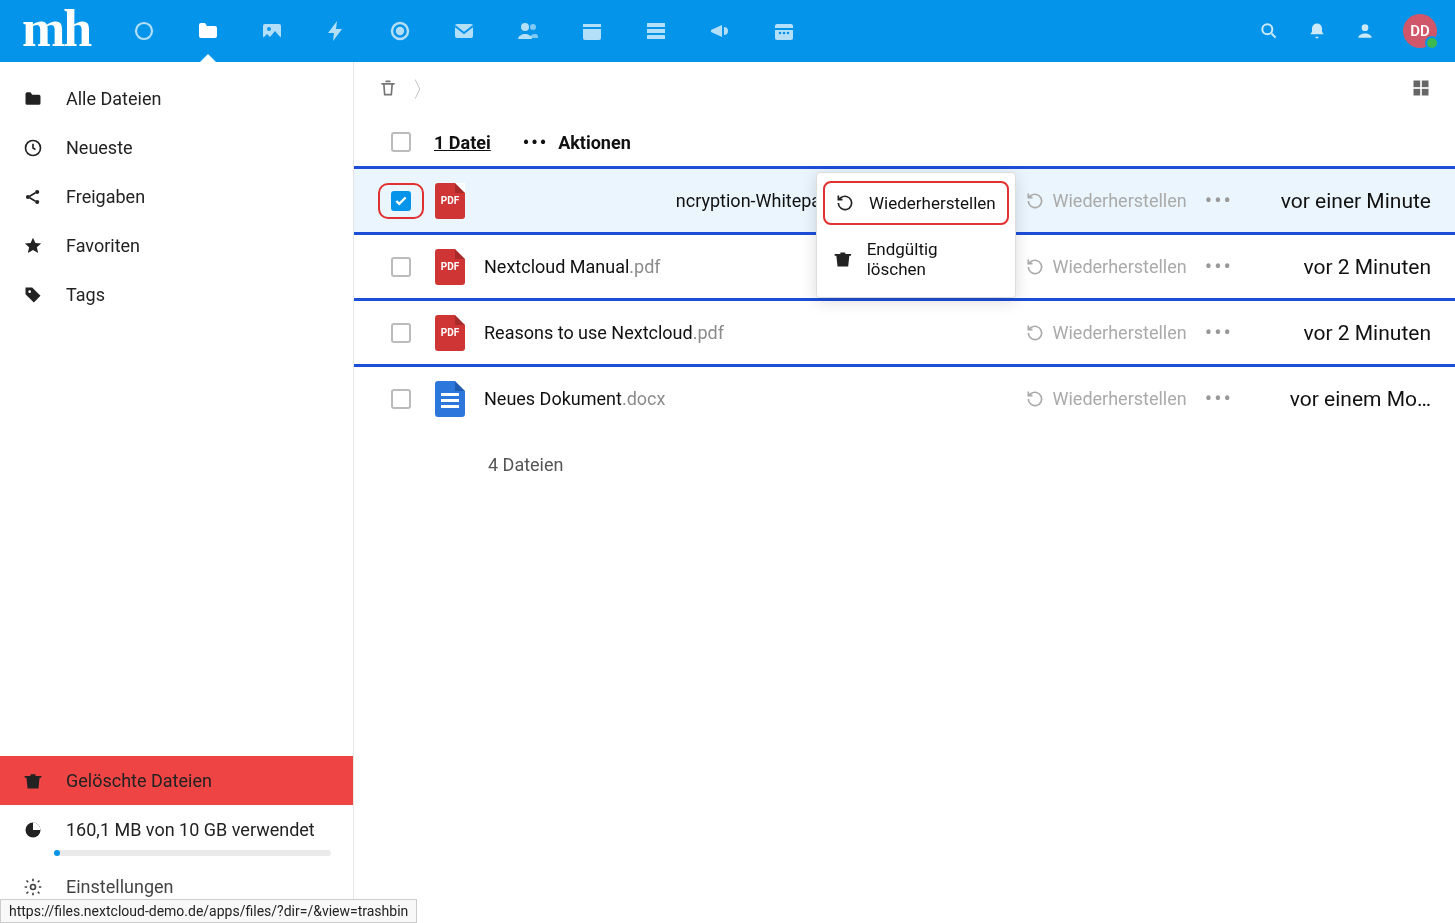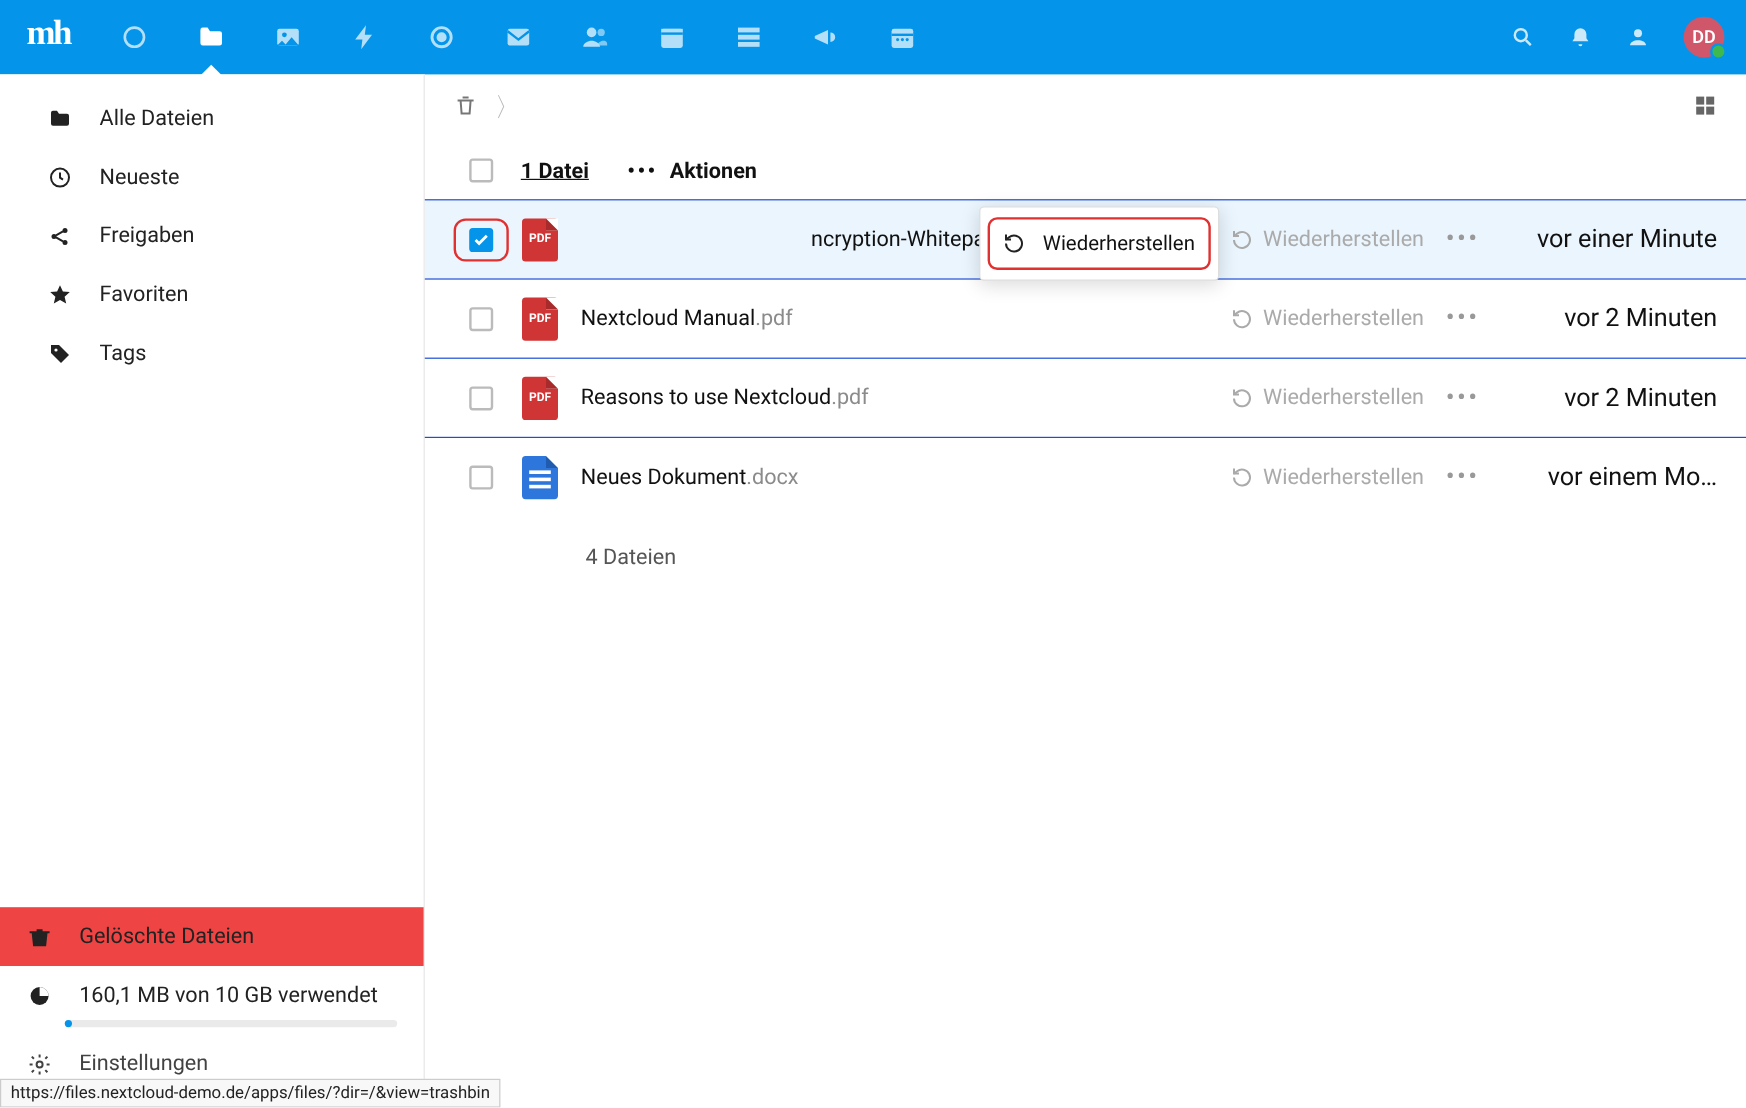"mh" .logo { font-size: 29px -> 52px }
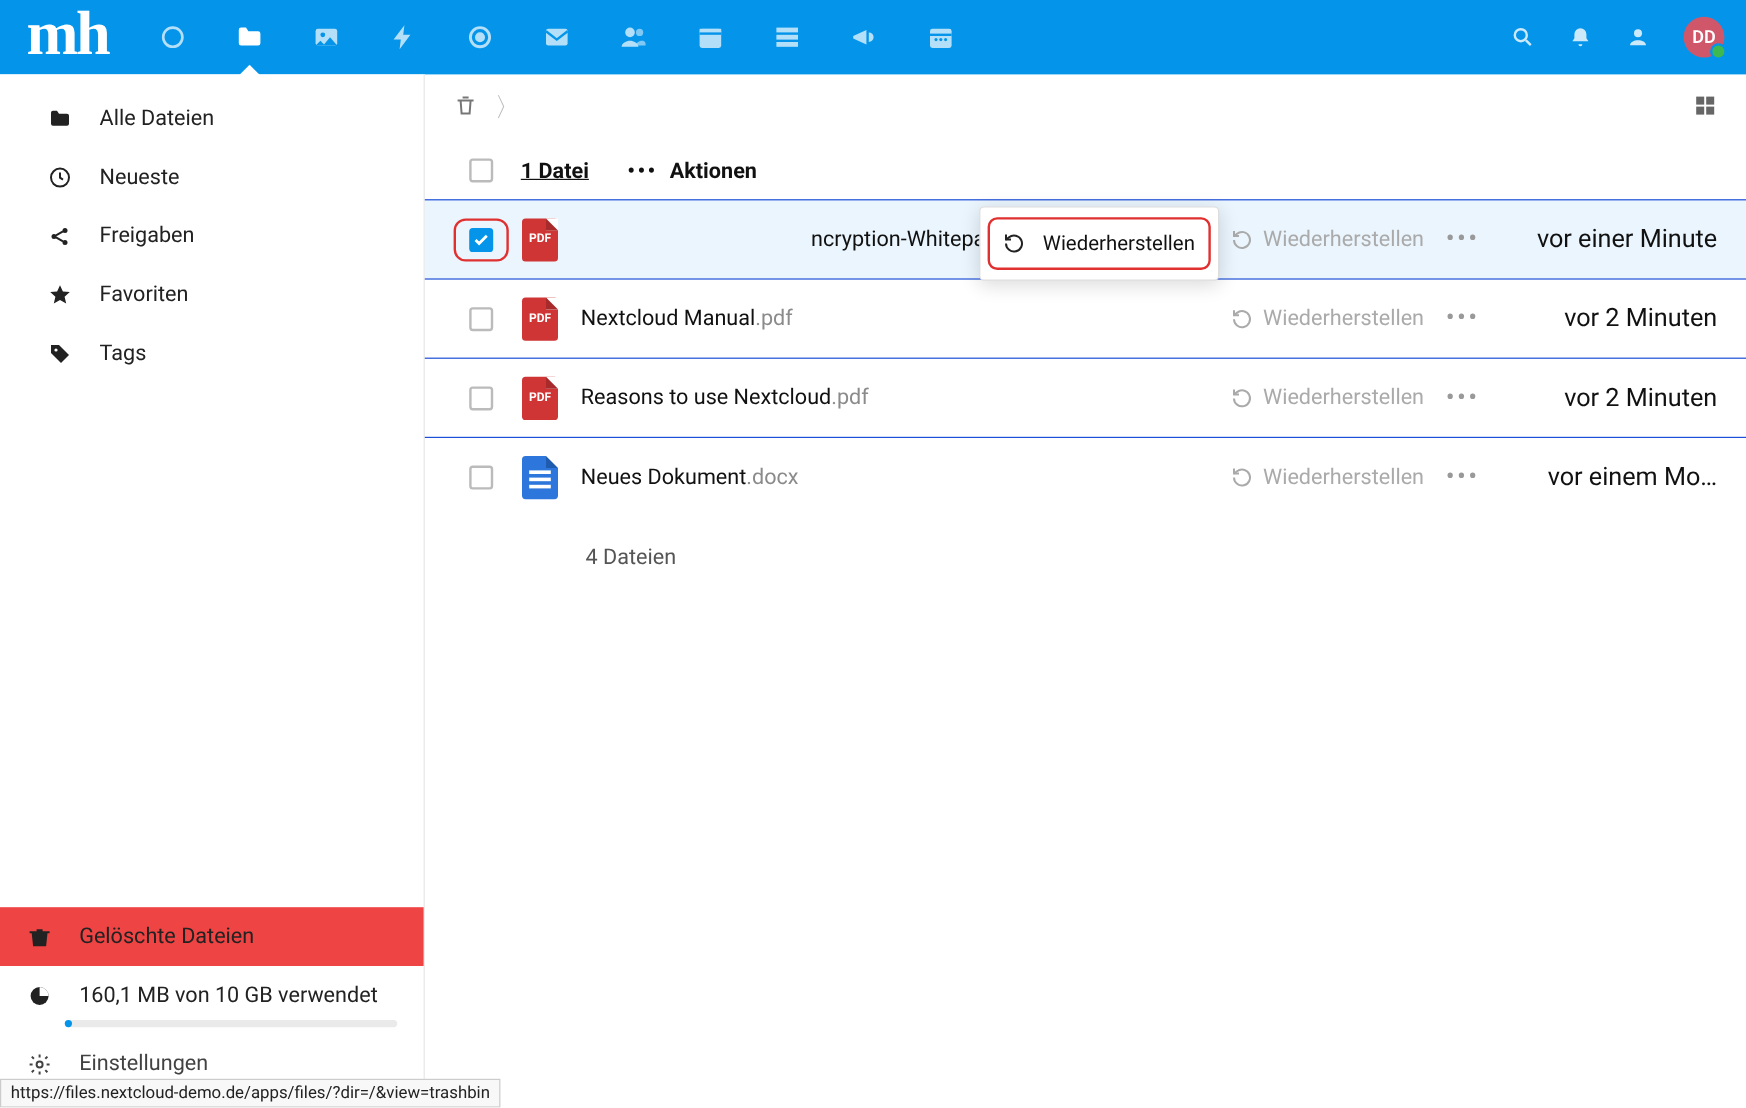"Alle Dateien" .side-list { margin-left: 17px -> none }
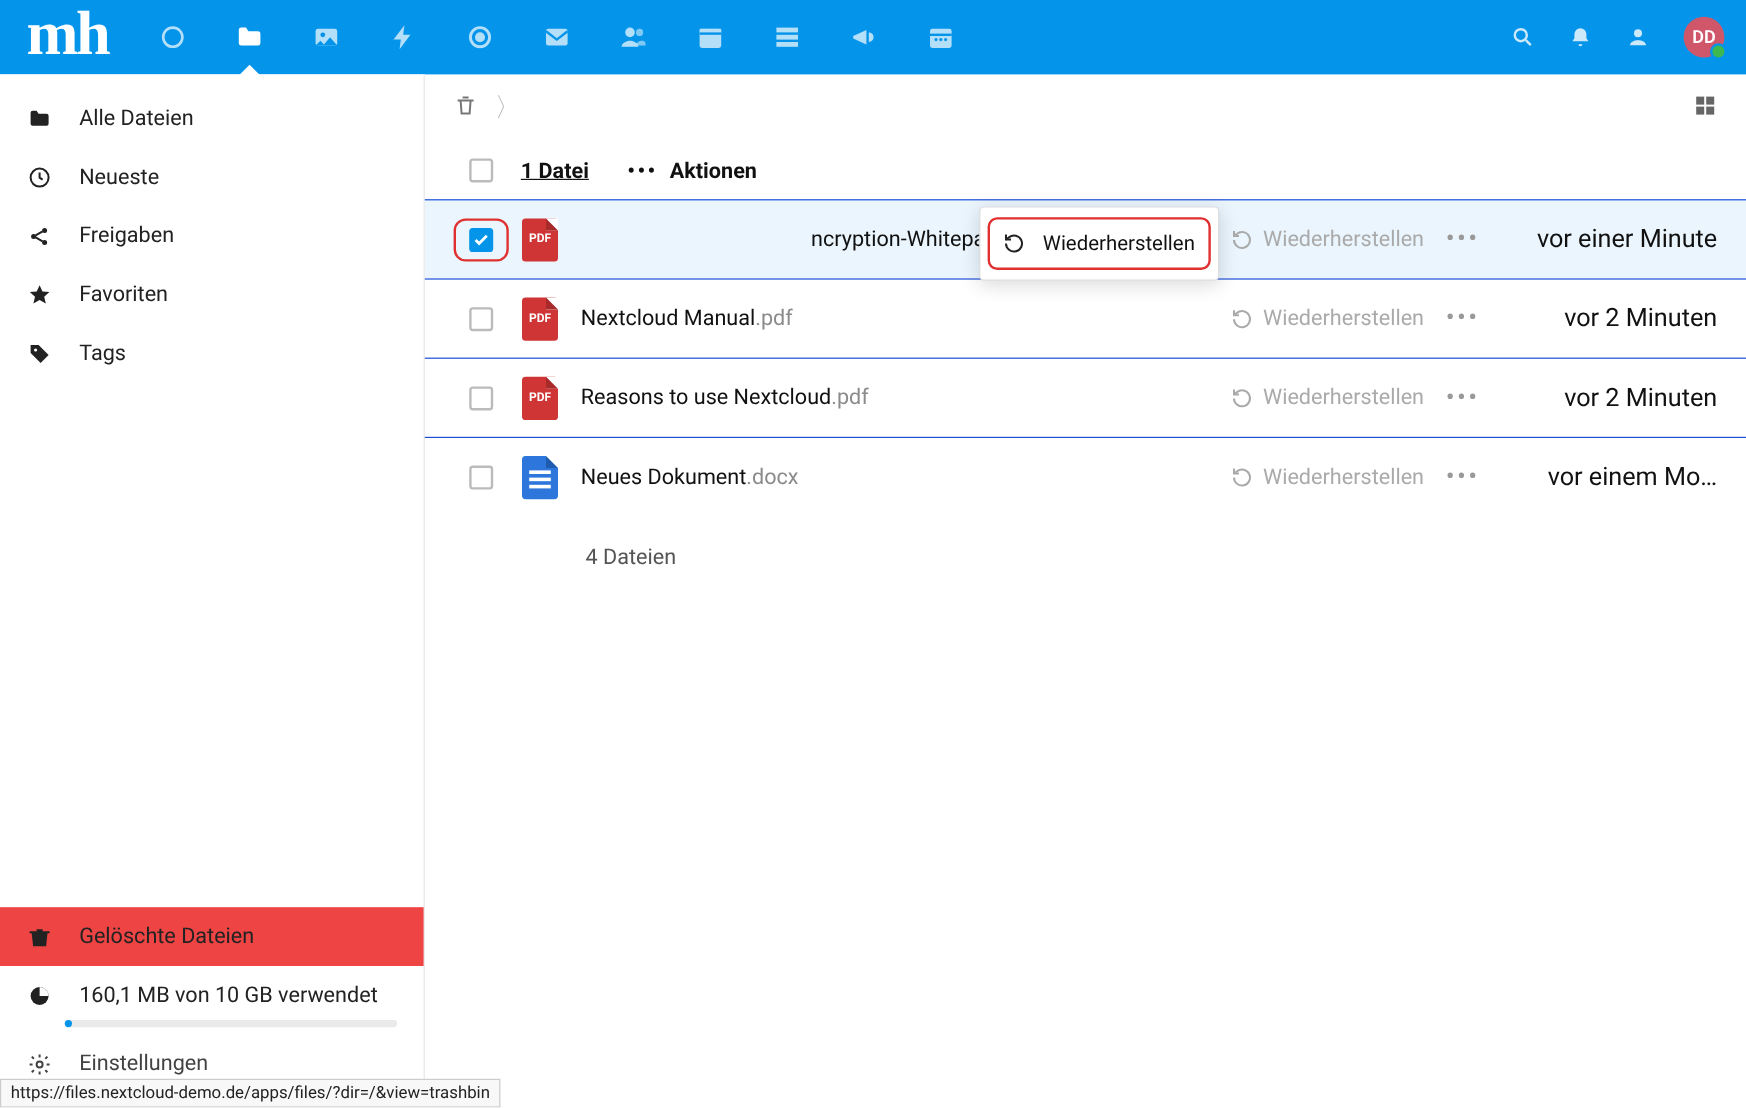"PDF" .file-row { border-top: 1px solid #1d4ed8 -> 3px solid #1d4ed8 }
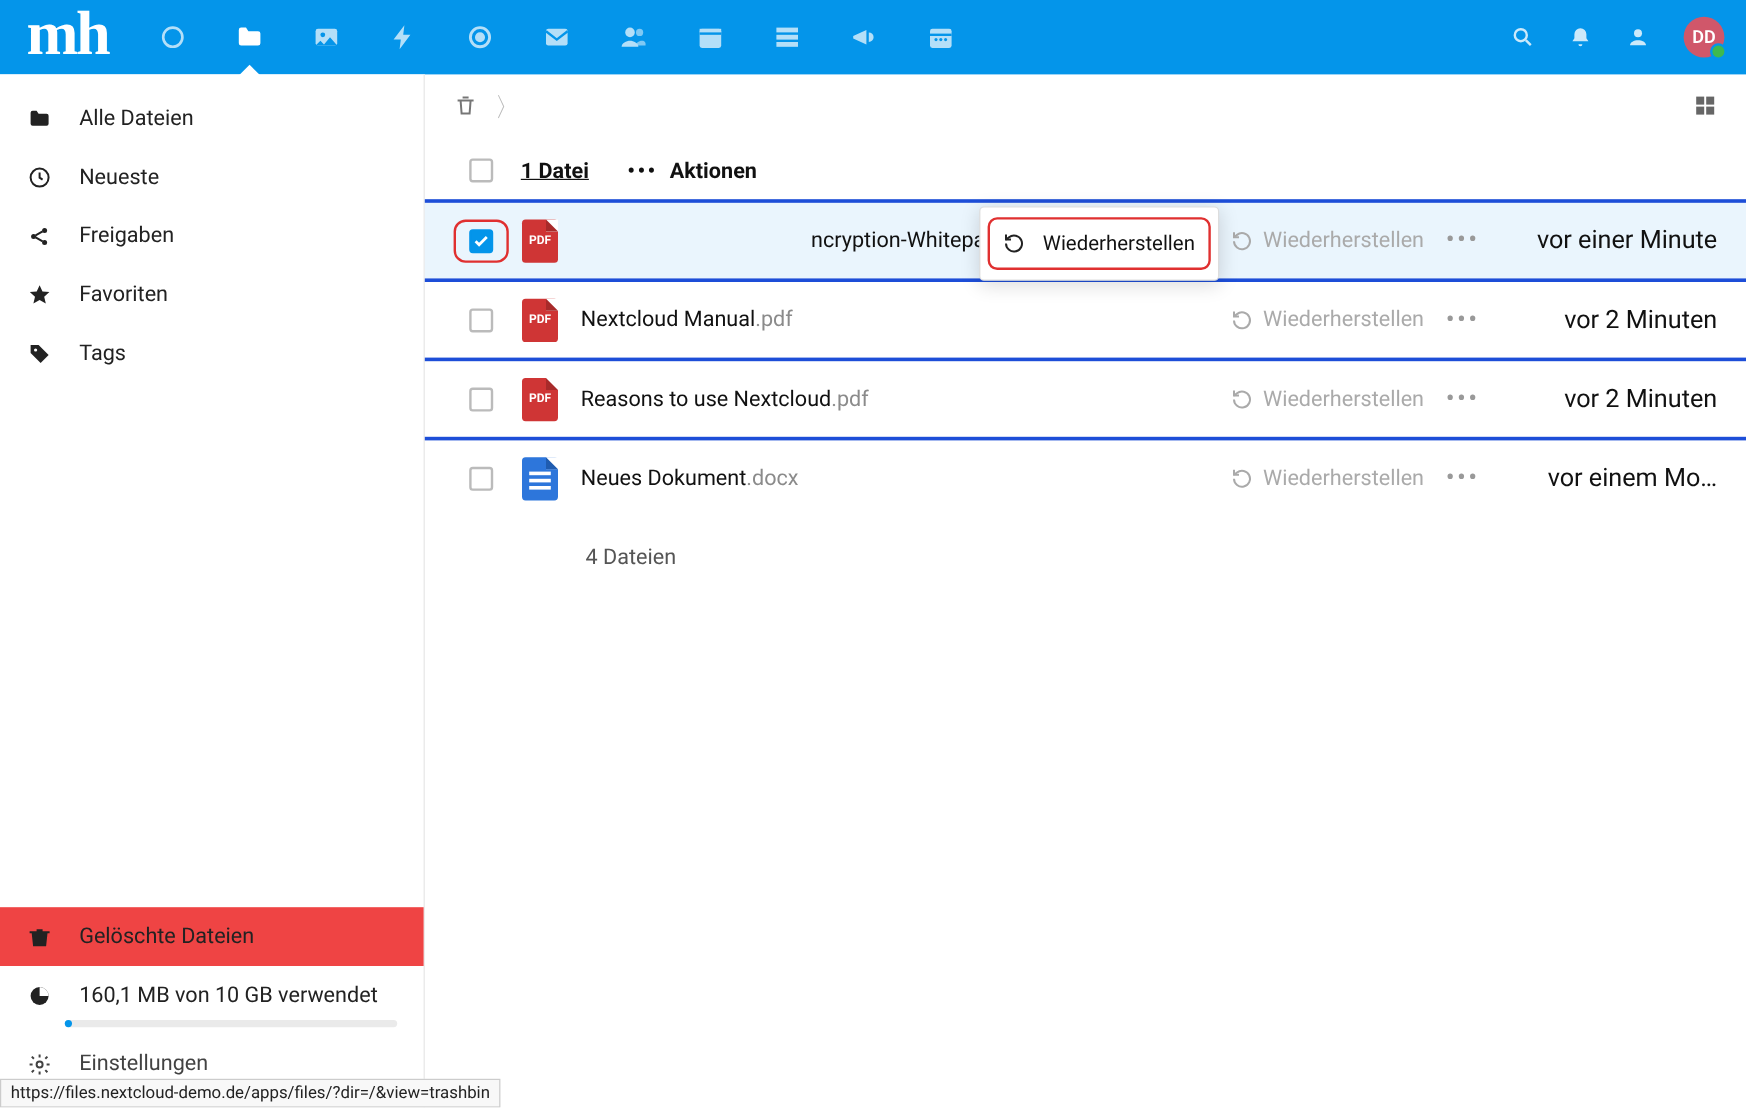"Endgültig löschen" div.ctx-item { html: none -> <div> <svg> <path></path> </svg> <span>Endgültig löschen</span> </div> }
